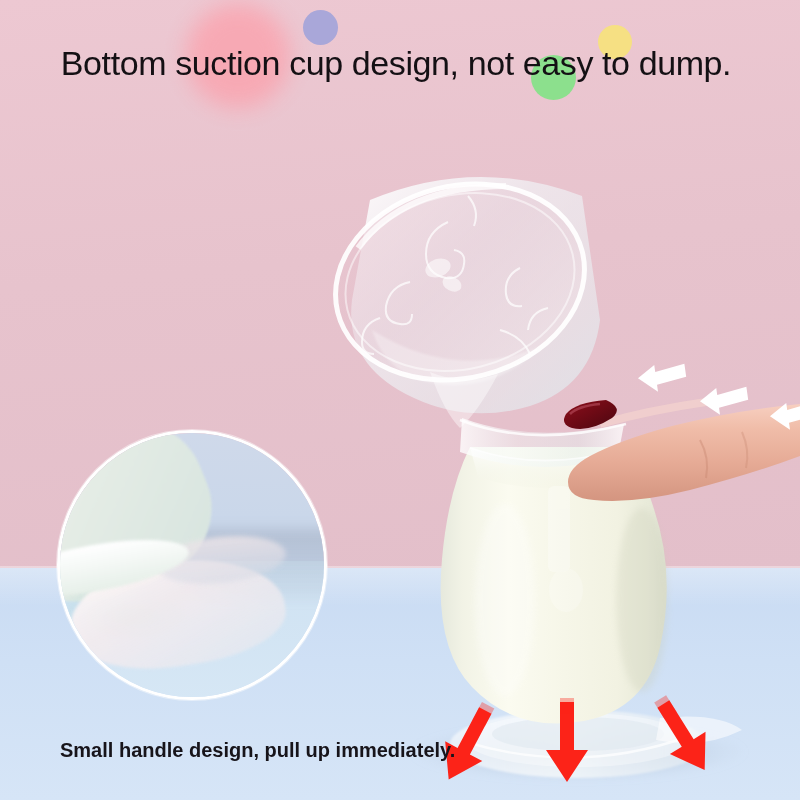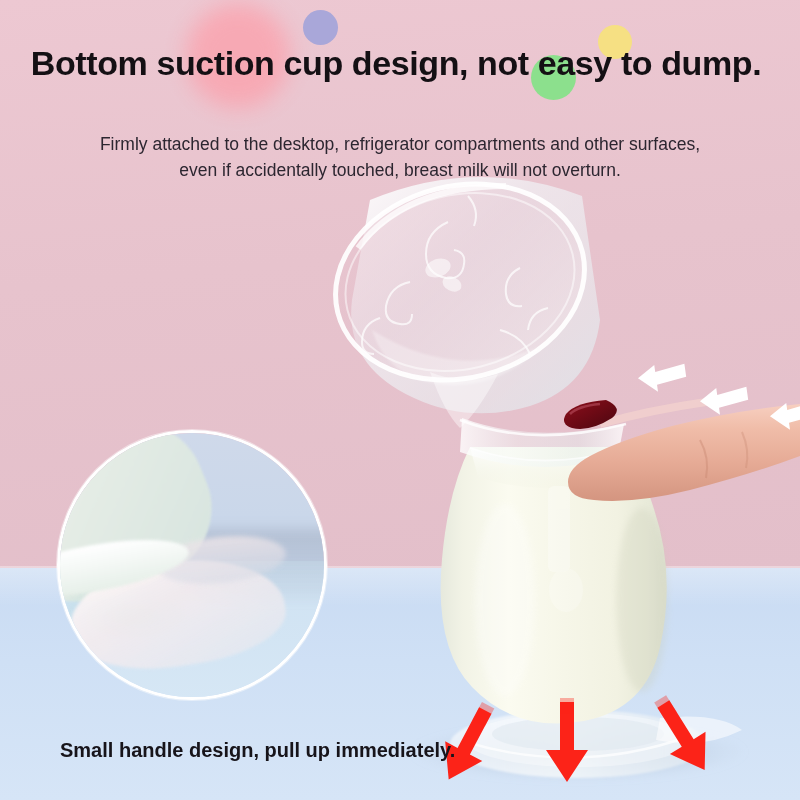"Bottom suction cup design, not" .headline { font-weight: 700 -> 400 }
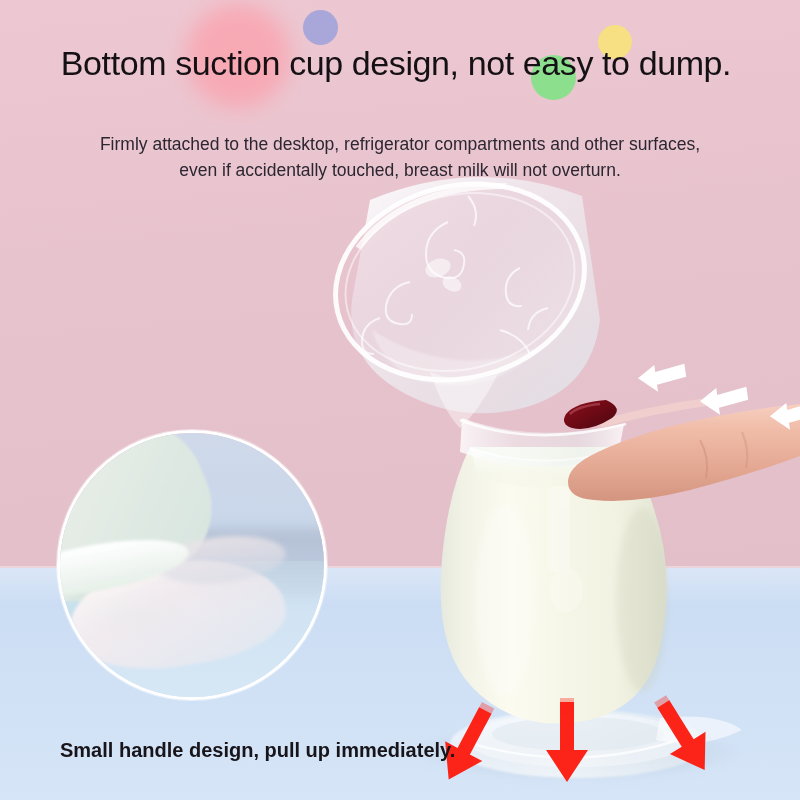"Firmly attached to the desktop," div.subhead { html: <div> <div>Firmly attached to the desktop, refrigerator compartments and other surfaces,</div> <div>even if accidentally touched, breast milk will not overturn.</div> </div> -> none }
